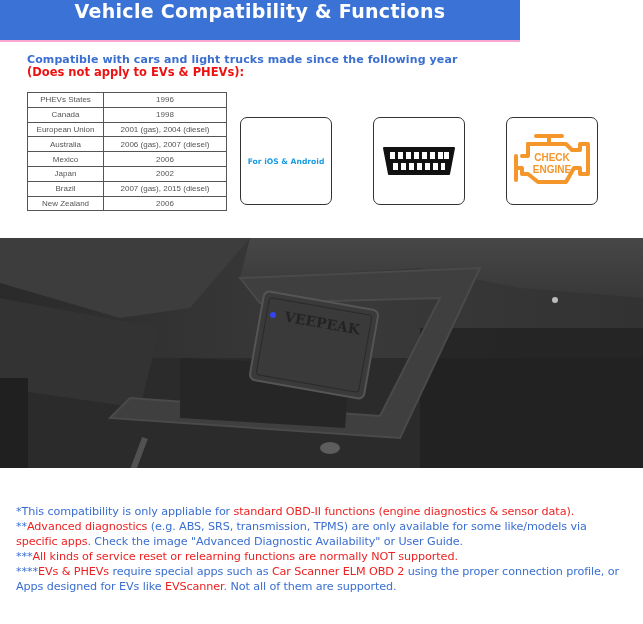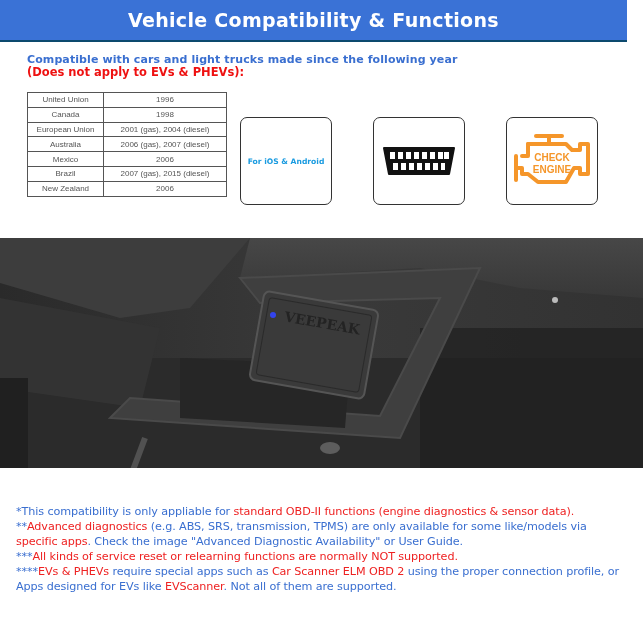"Vehicle Compatibility & Functions" .banner { align-items: center -> none; border-bottom: 2px solid #0c4a6e -> 2px solid #f9a8d4; width: 627px -> 520px }
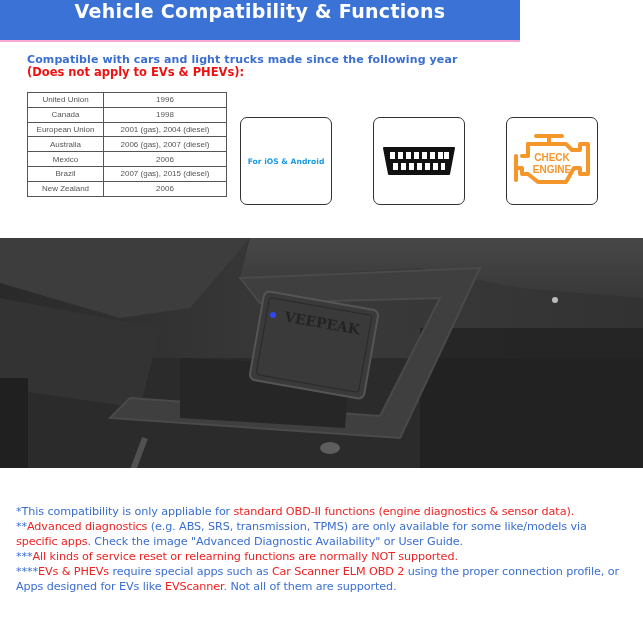"United Union" td.country { text: United Union -> PHEVs States }
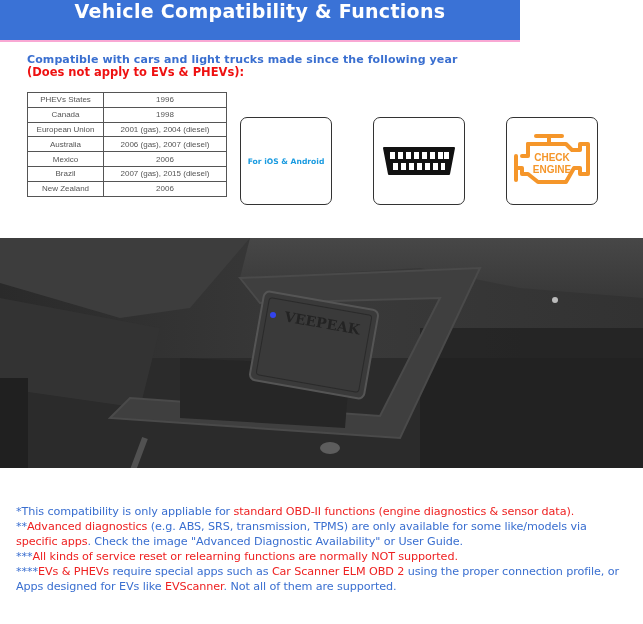"Japan" tr { html: none -> <tr> <td>Japan</td> <td>2002</td> </tr> }
